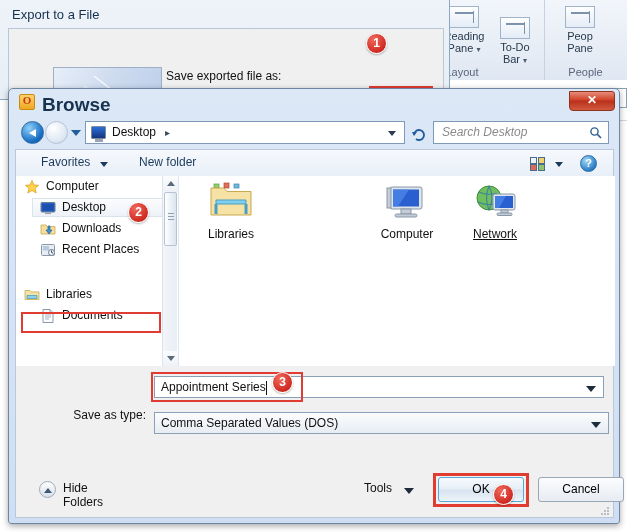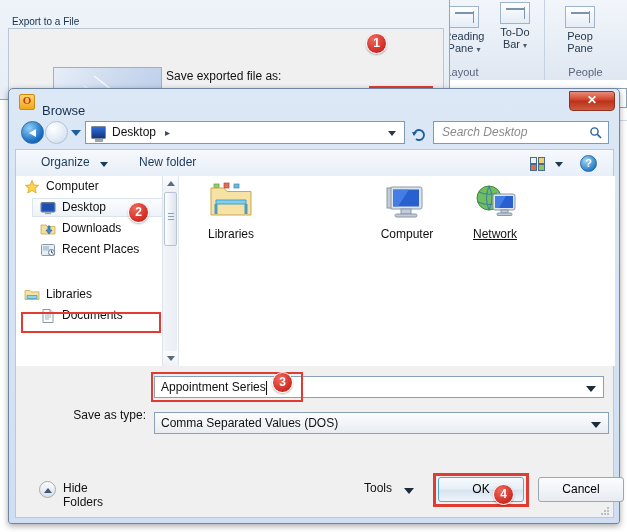"Export to a File" #export-title { font-size: 10px -> 13px; top: 16px -> 7px }
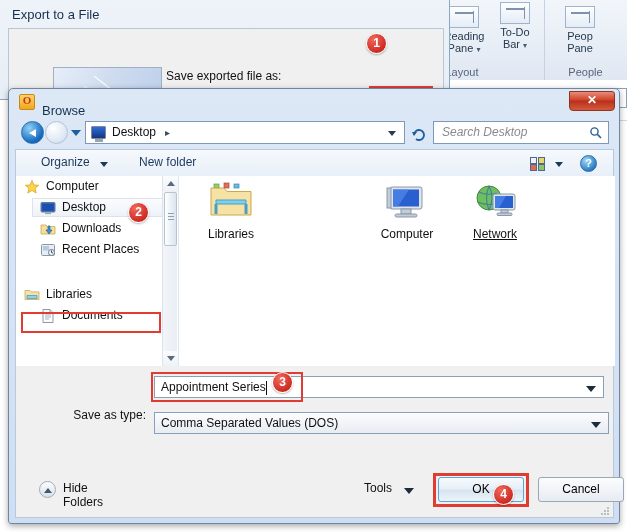"To-Do" div.rb-btn { top: 0 -> 15px }
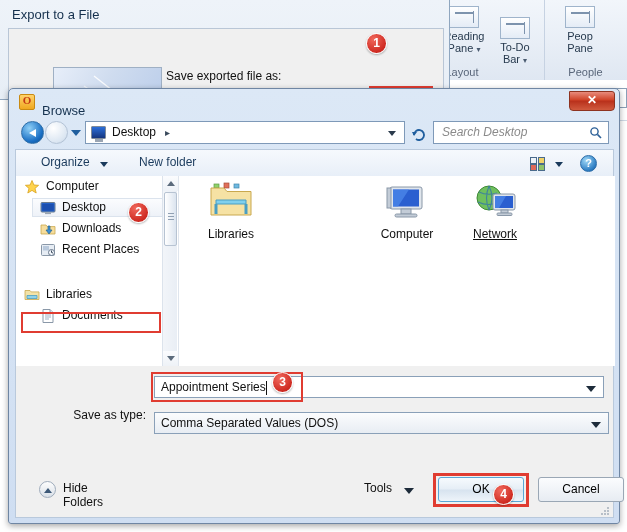"Browse" #browse-title { font-size: 13px -> 19px; font-weight: none -> bold; top: 14px -> 5px }
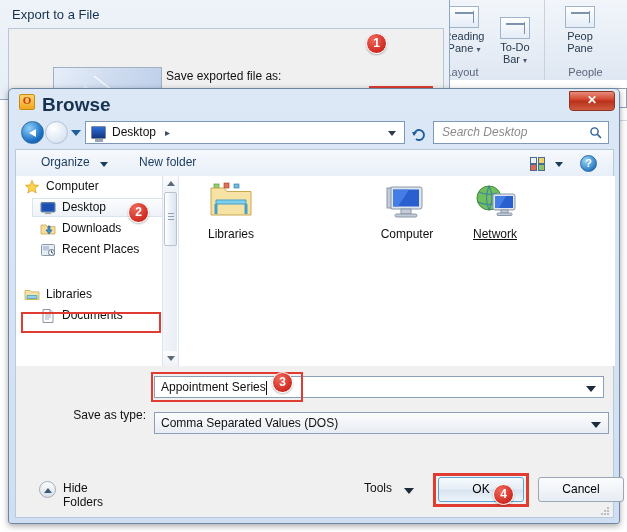"Organize" div { text: Organize -> Favorites }
